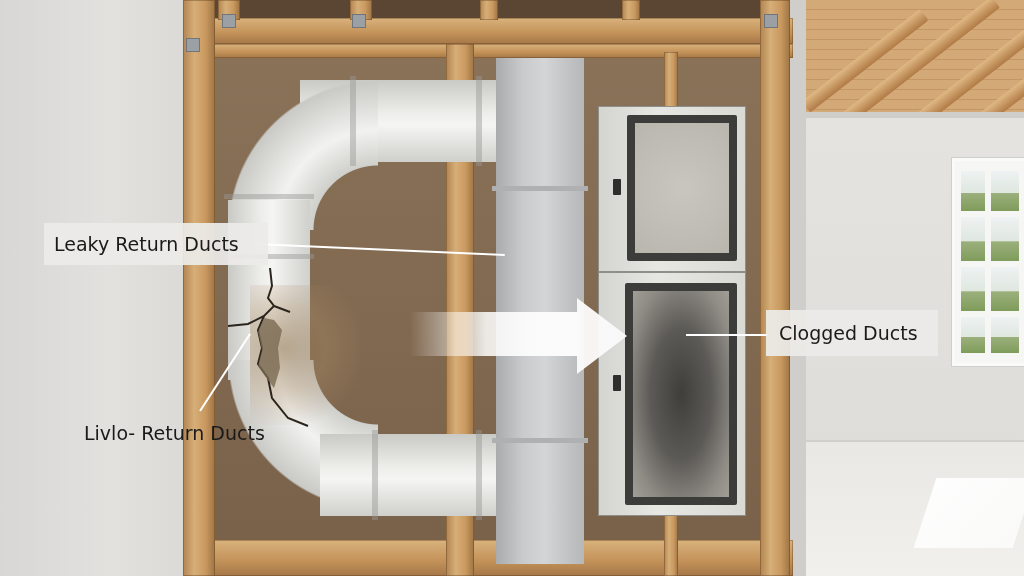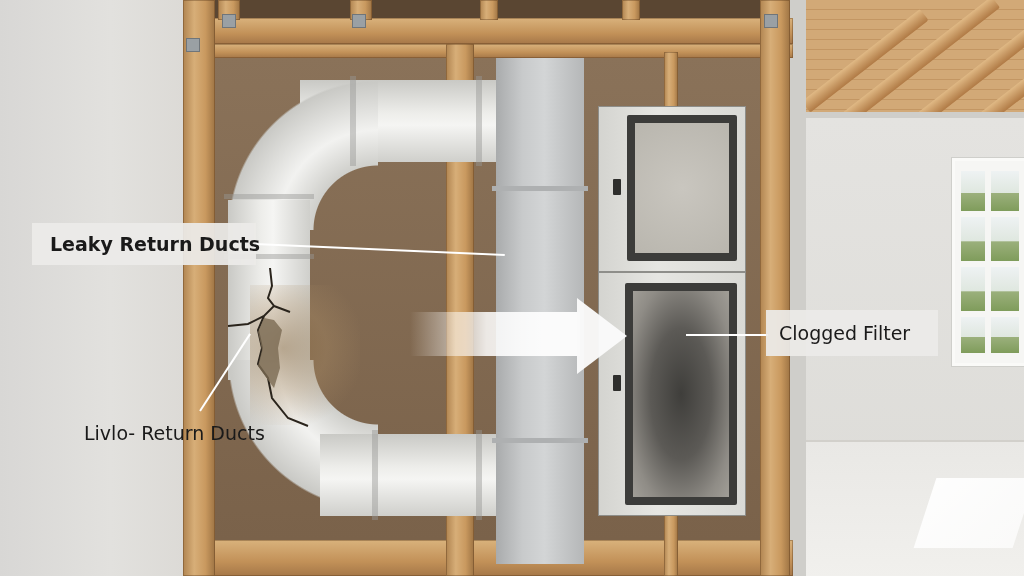"Leaky Return Ducts" div.label { font-weight: bold -> none; left: 32px -> 44px; padding-left: 18px -> 10px }
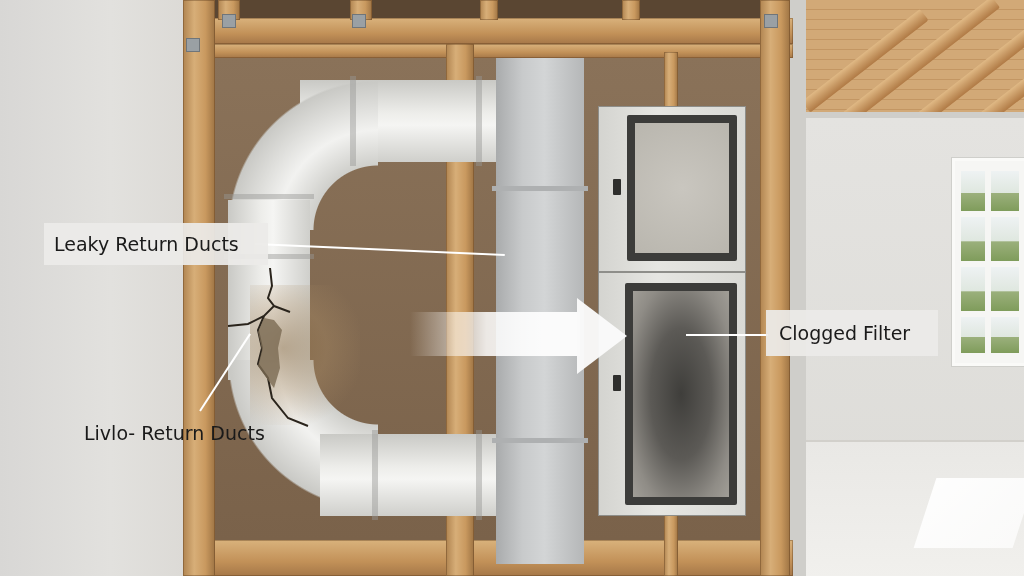"Clogged Filter" span { text: Filter -> Ducts }
